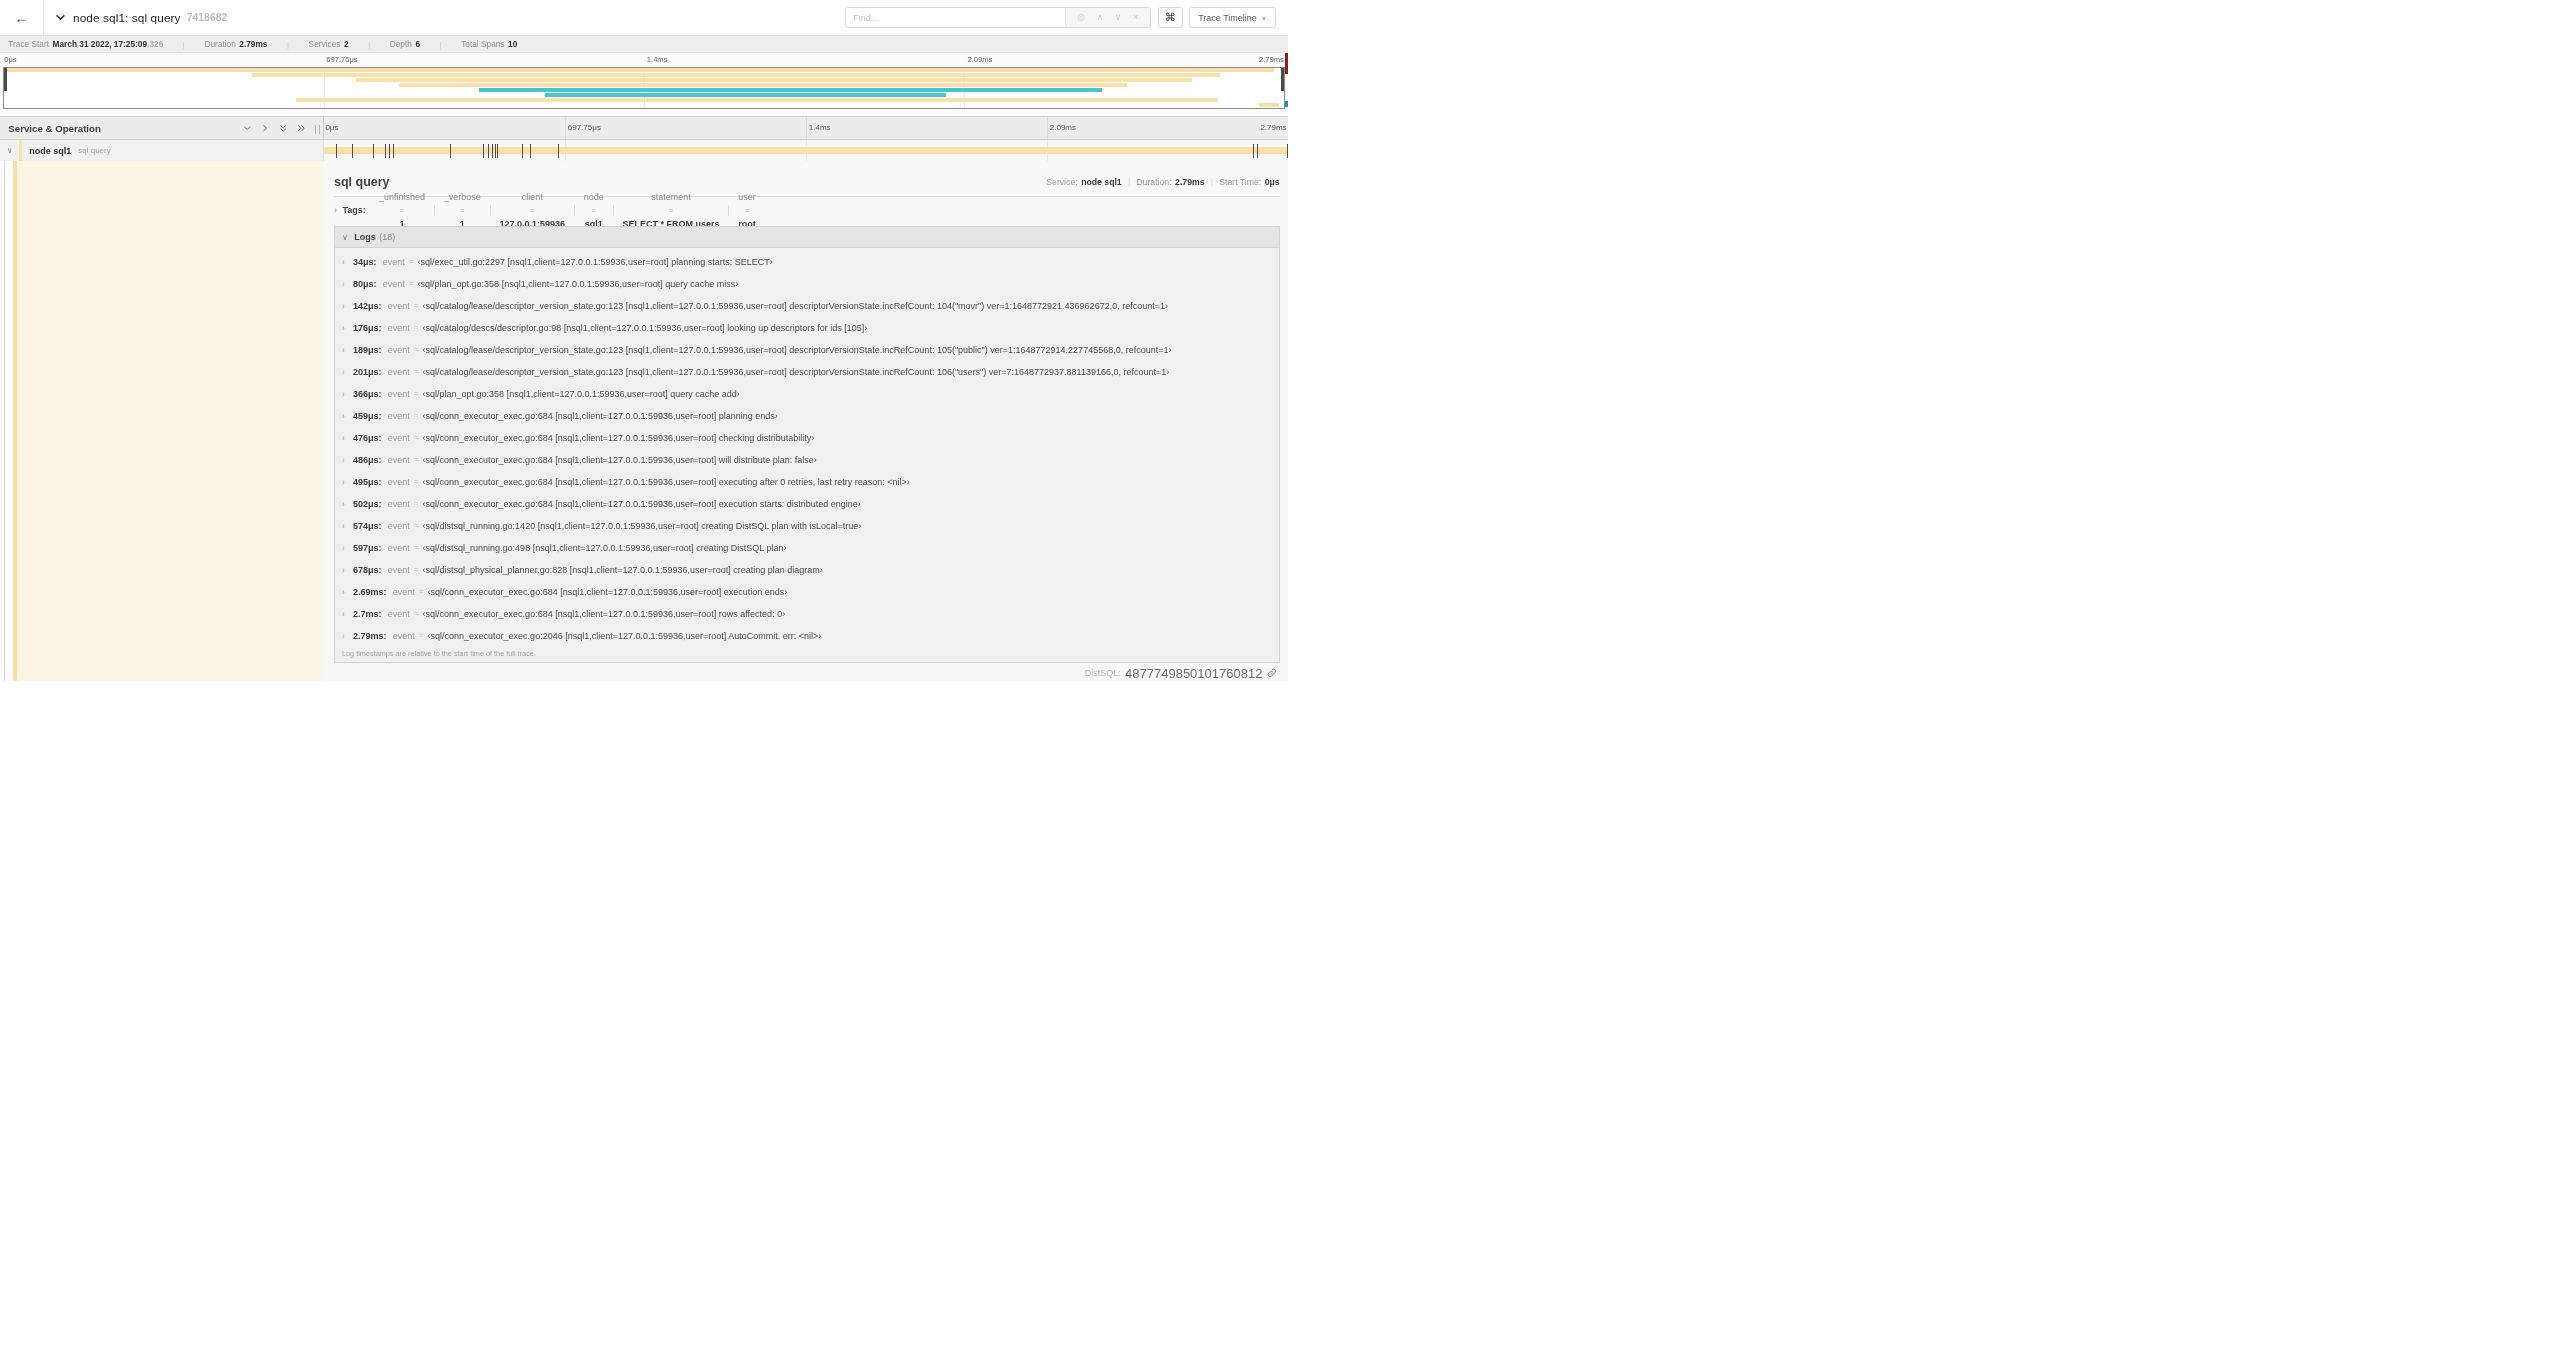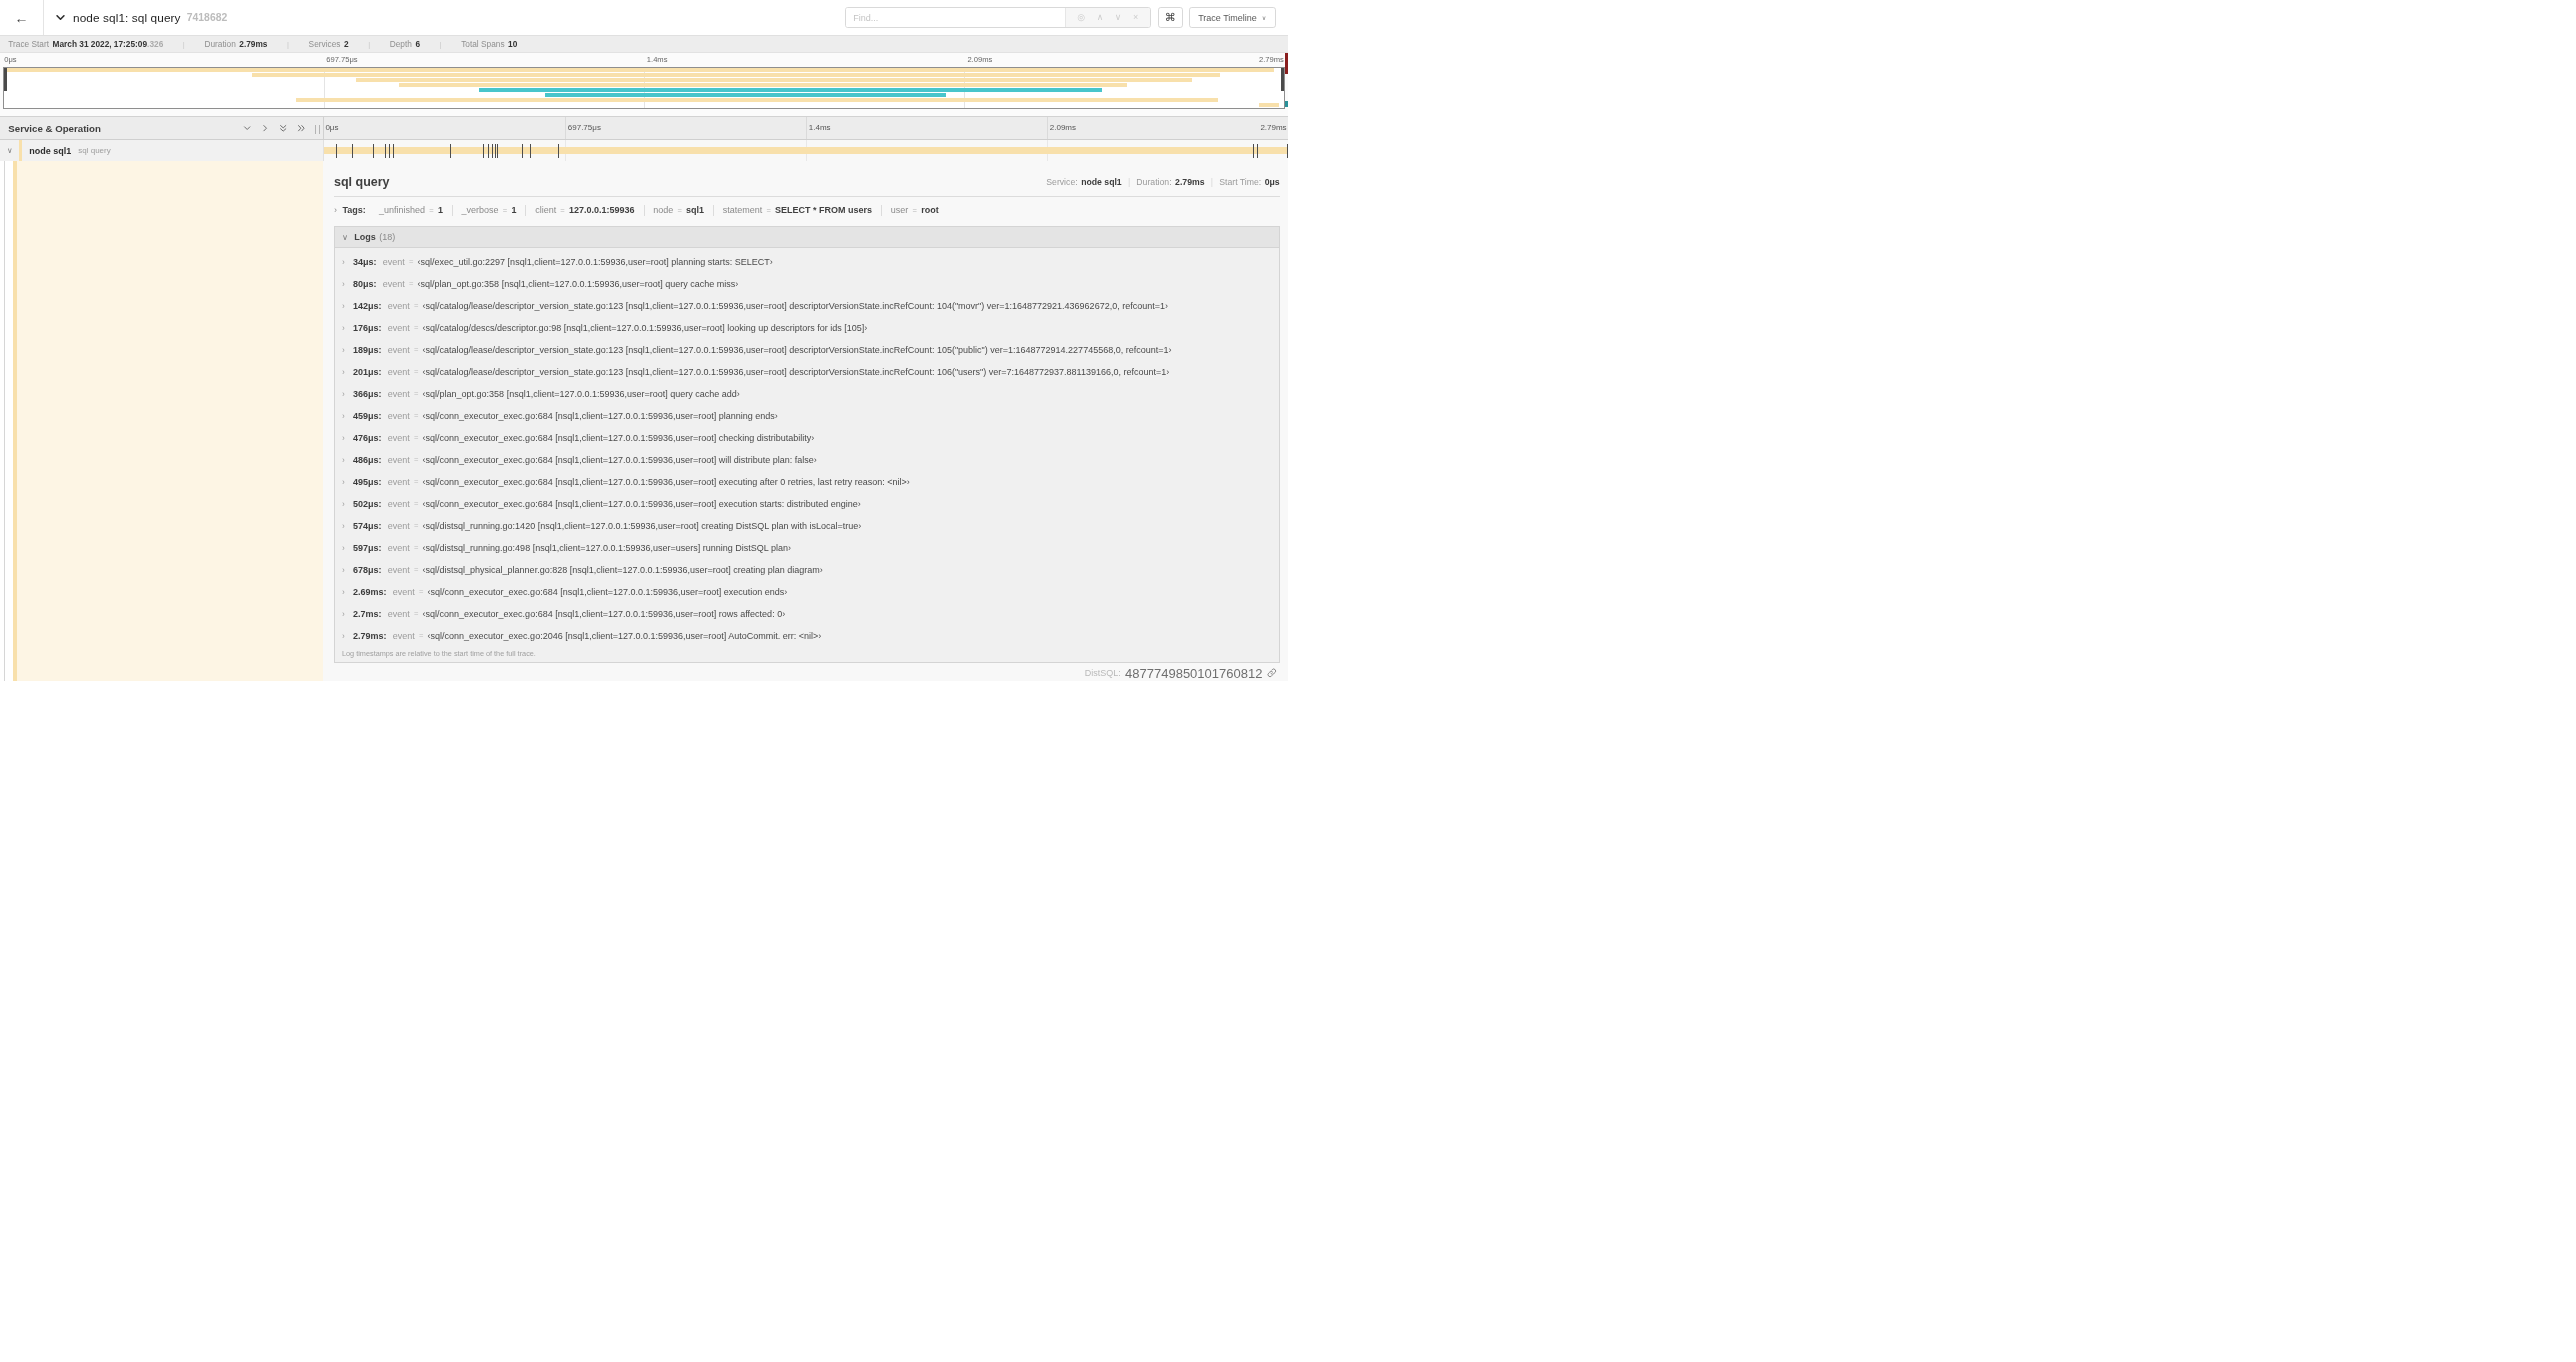"_unfinished" .tag-item { flex-direction: none -> column }
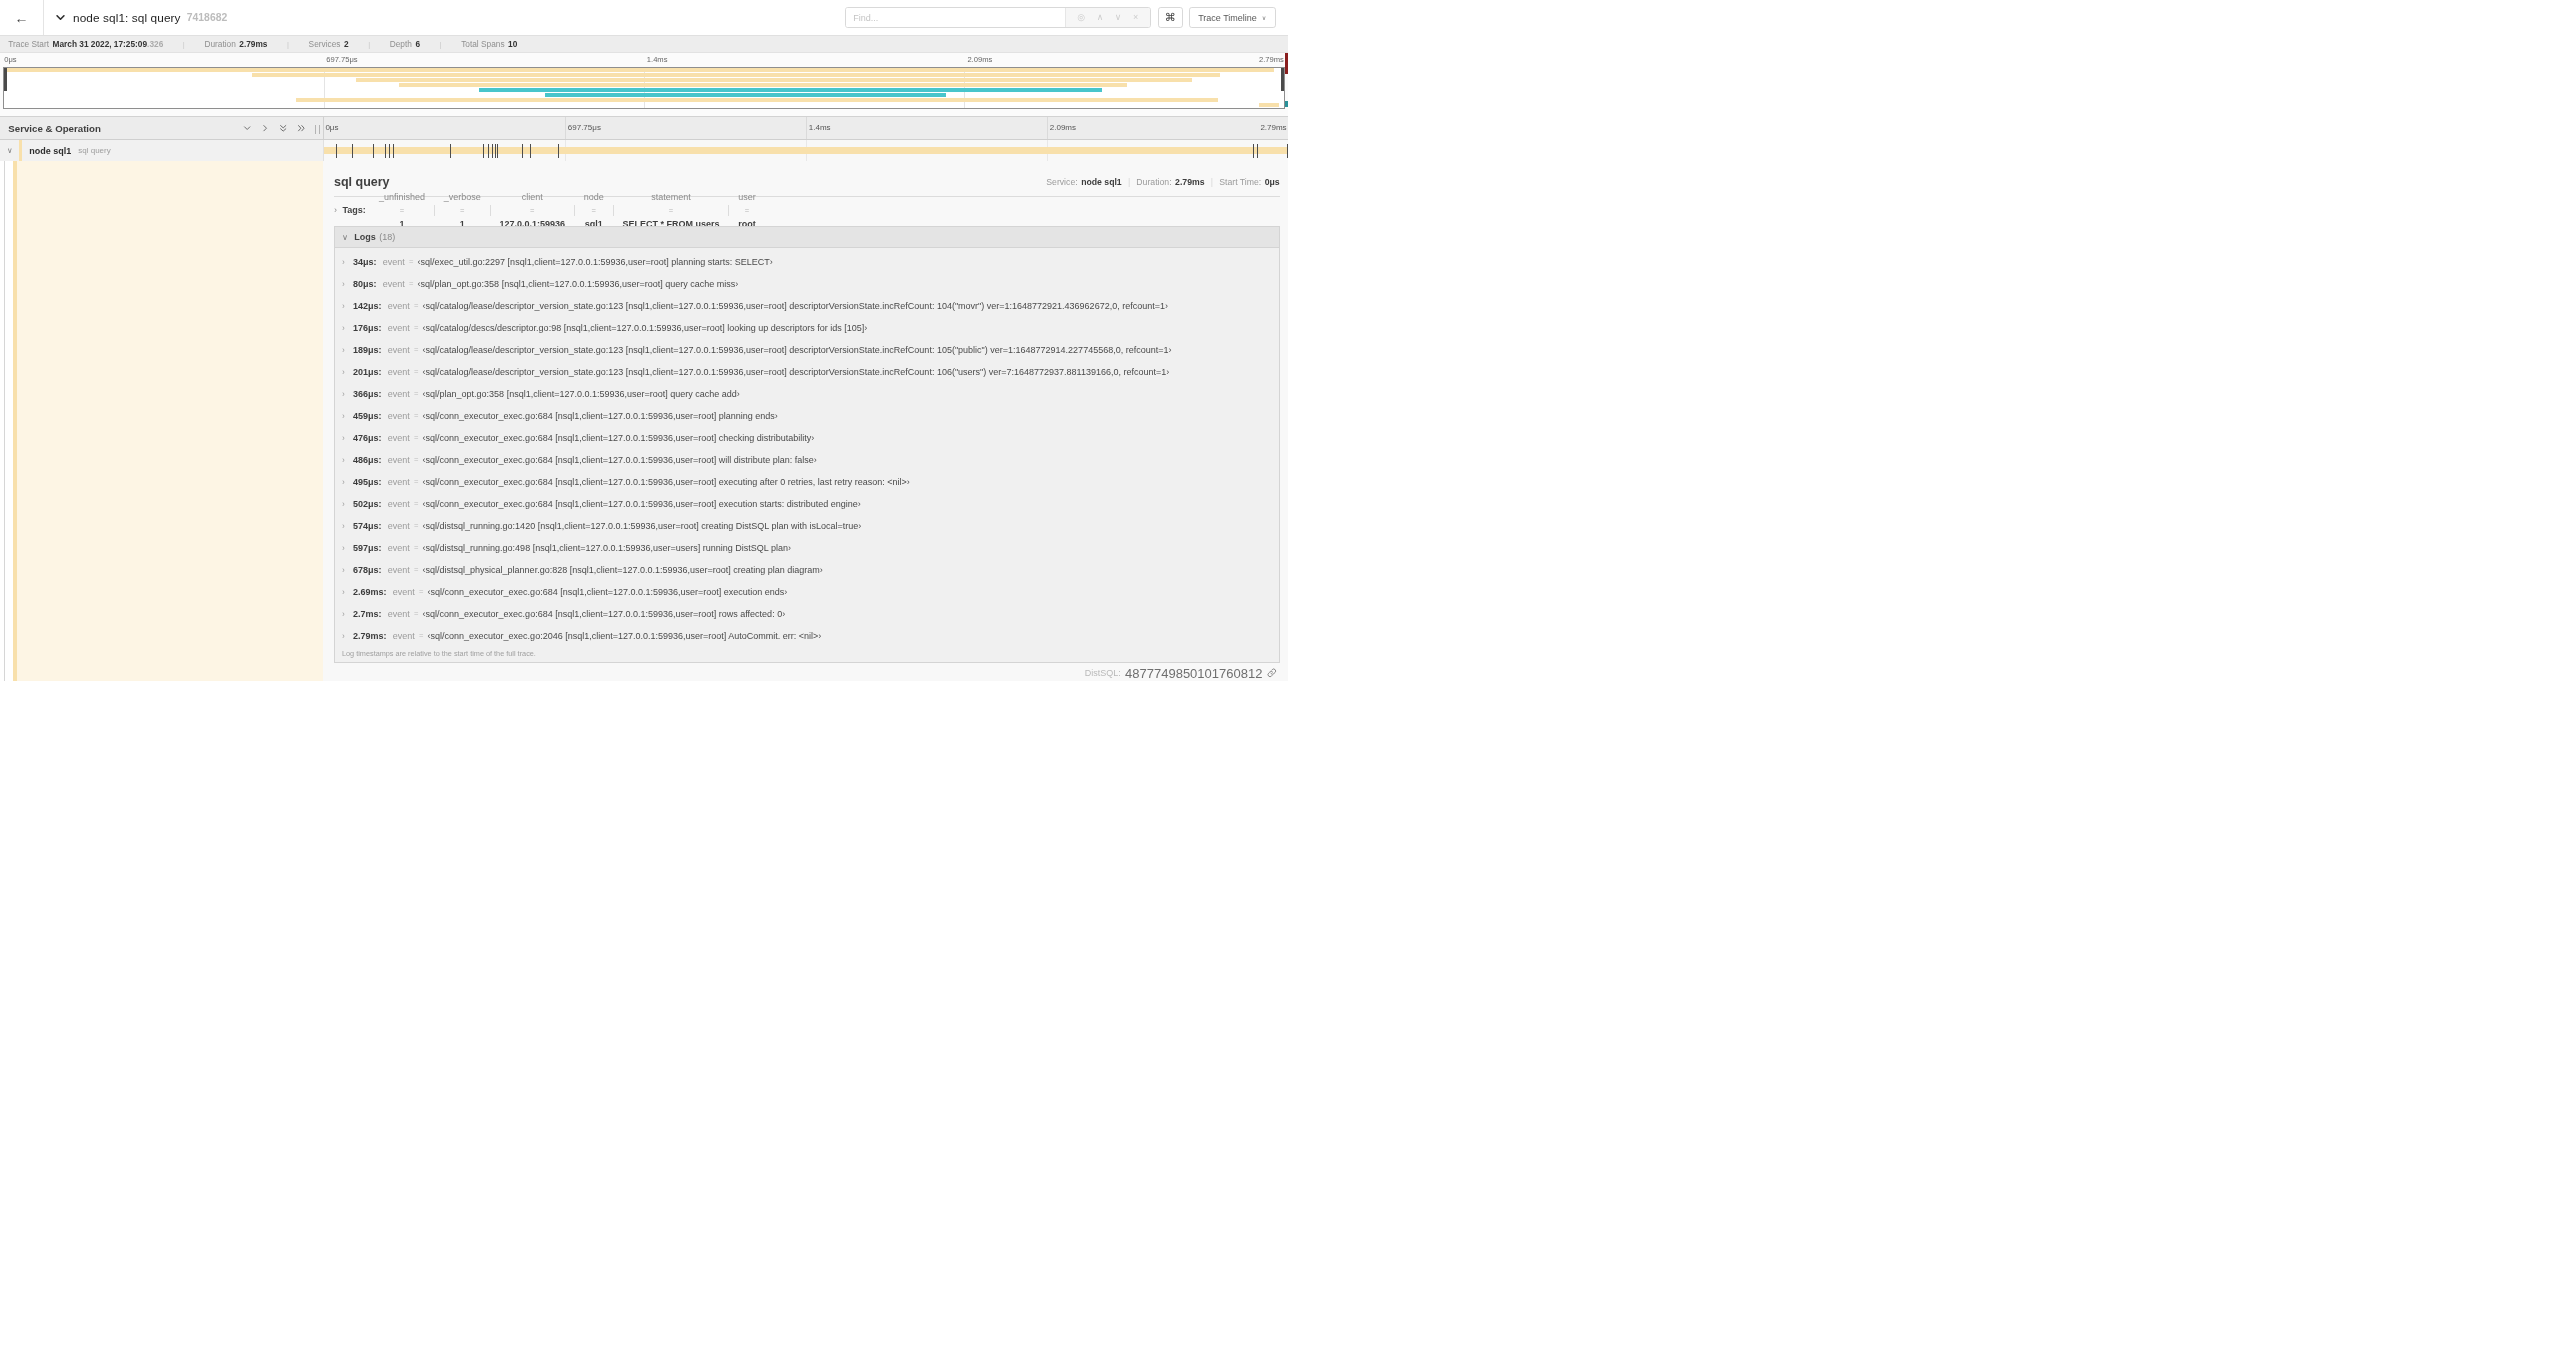"‹sql/distsql_running.go:498" span.log-value { text: users] running -> root] creating }
